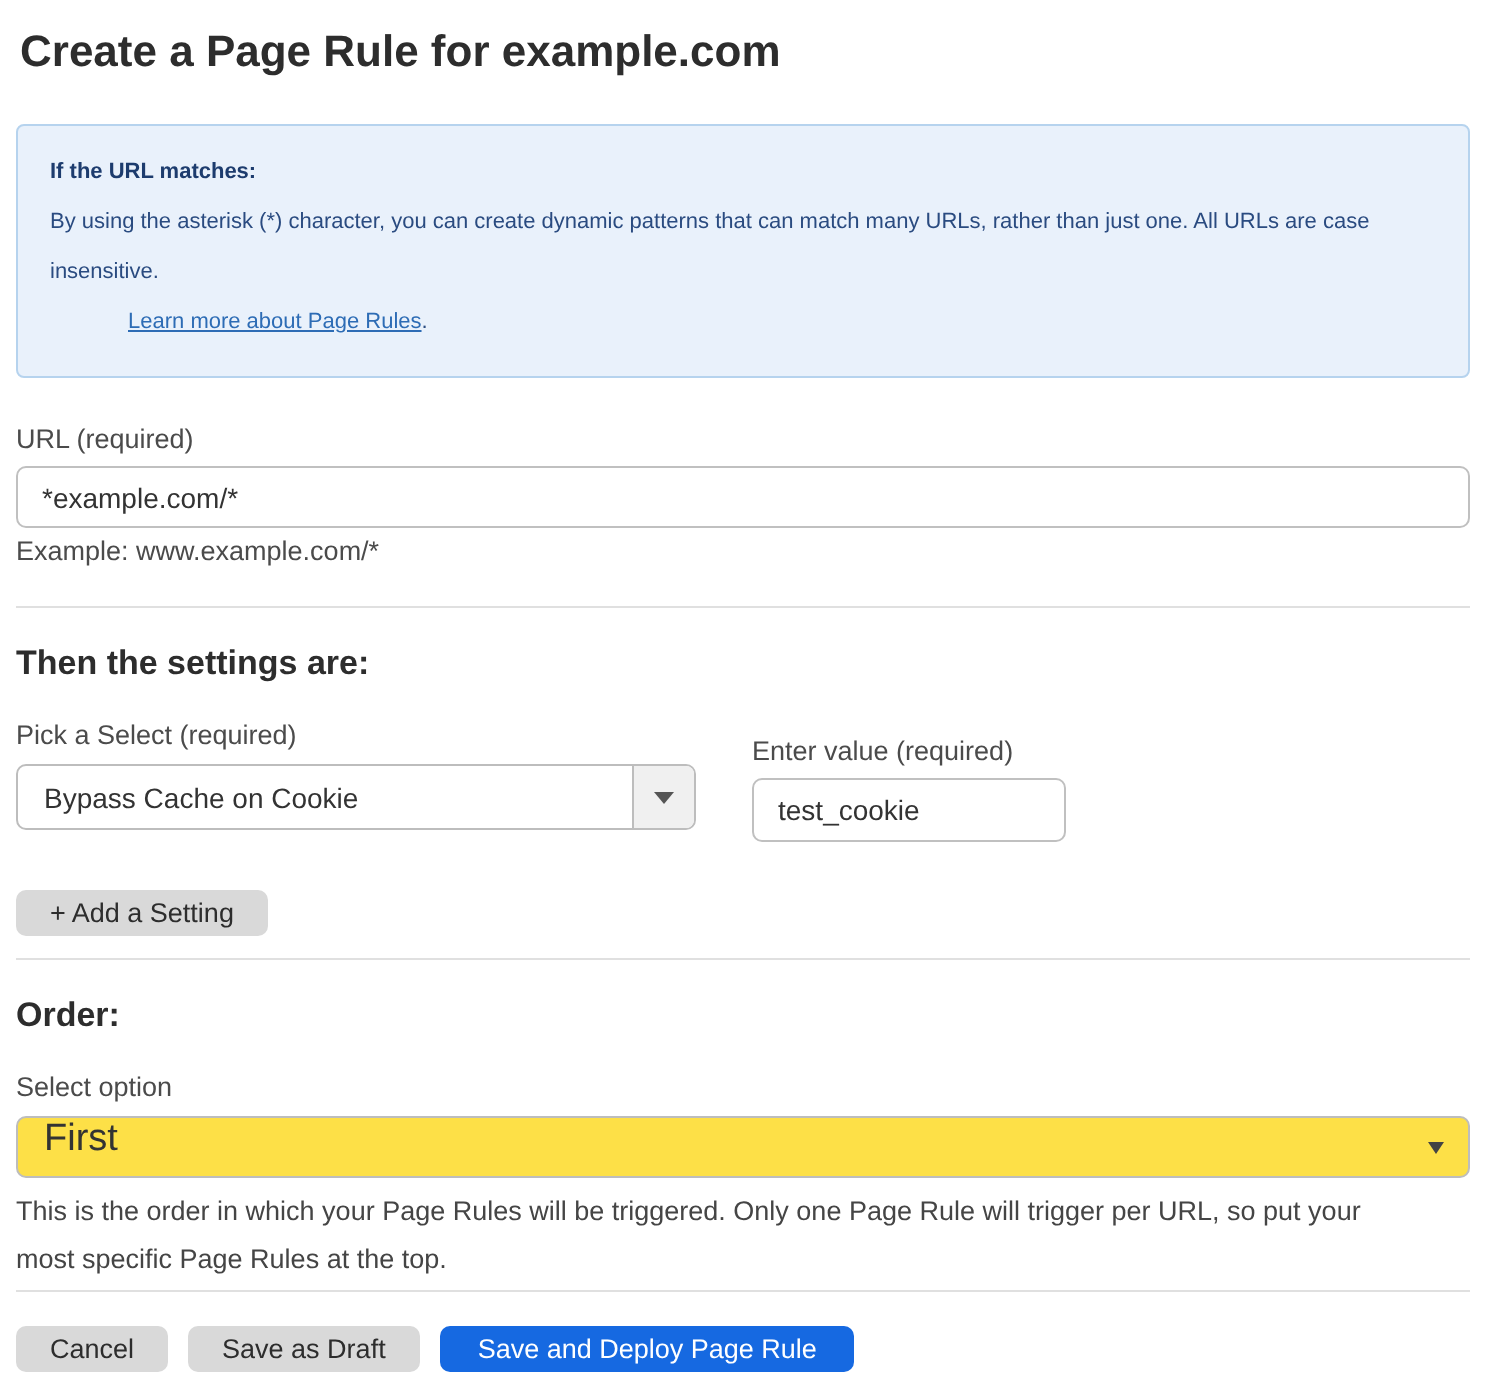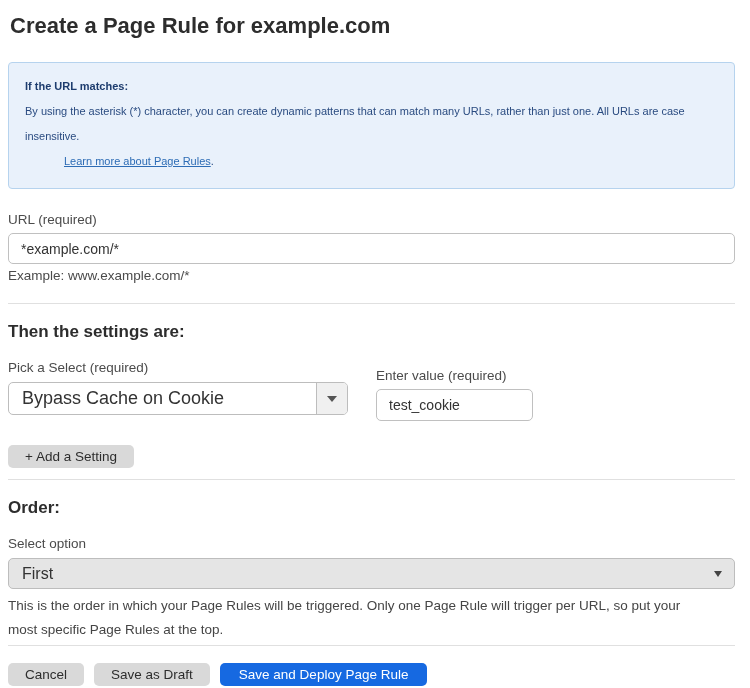"Bypass Cache on Cookie" .select-box-text { font-size: 18px -> 14px }
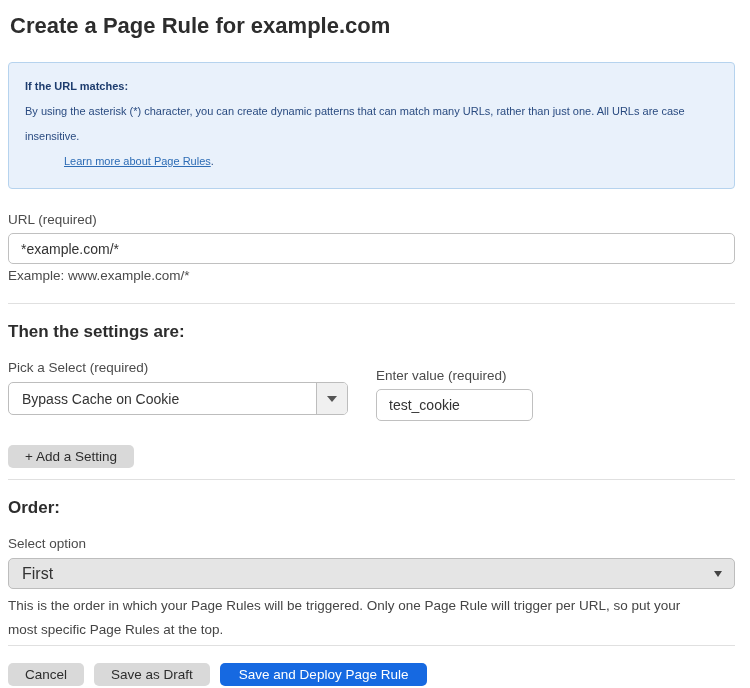"First" .order-select { align-items: center -> flex-start; background: #e5e5e5 -> #fde047; font-size: 16px -> 19px }
